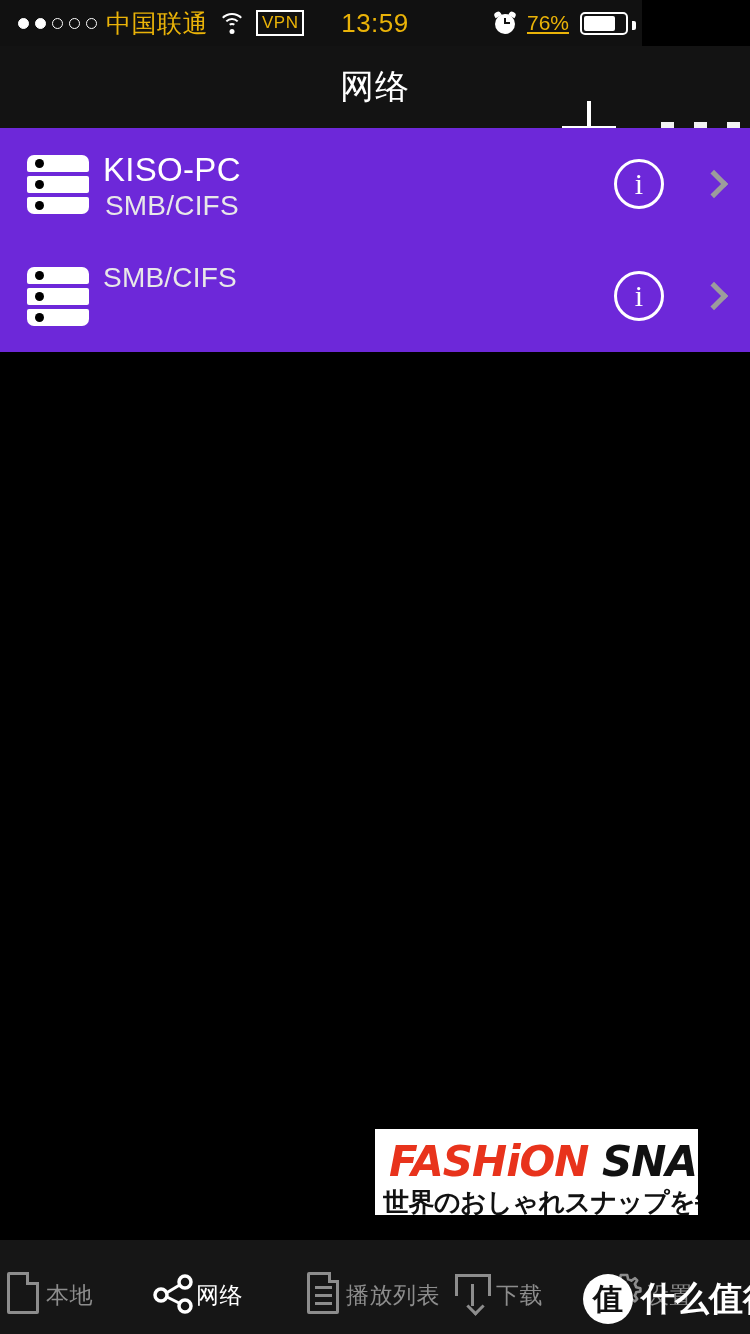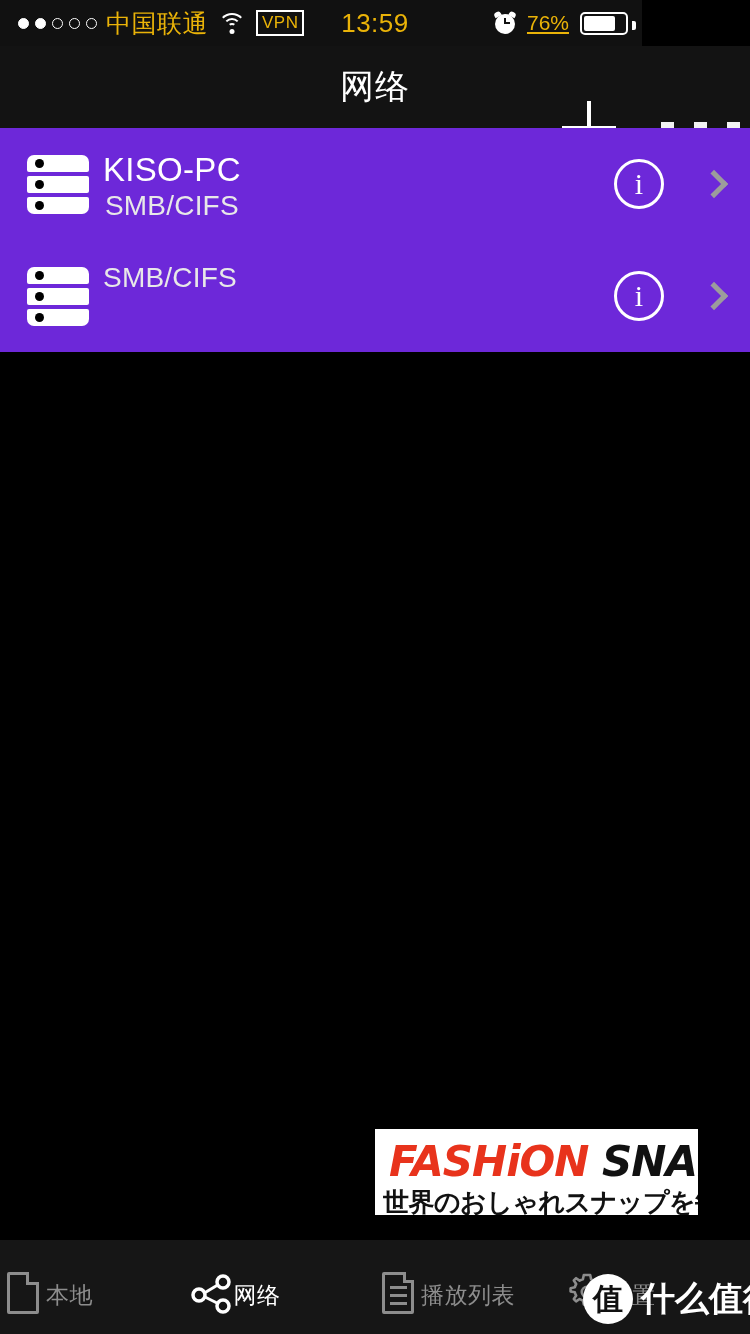"下载" div.tab { html: none -> <div> <div> <div></div> <div></div> <div> <i></i> </div> </div> <div>下载</div> </div> }
